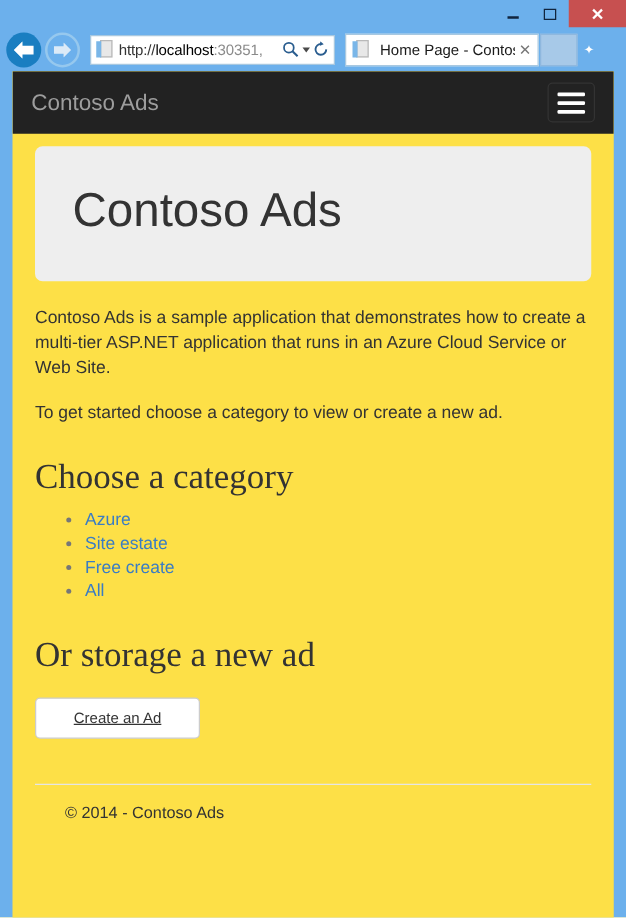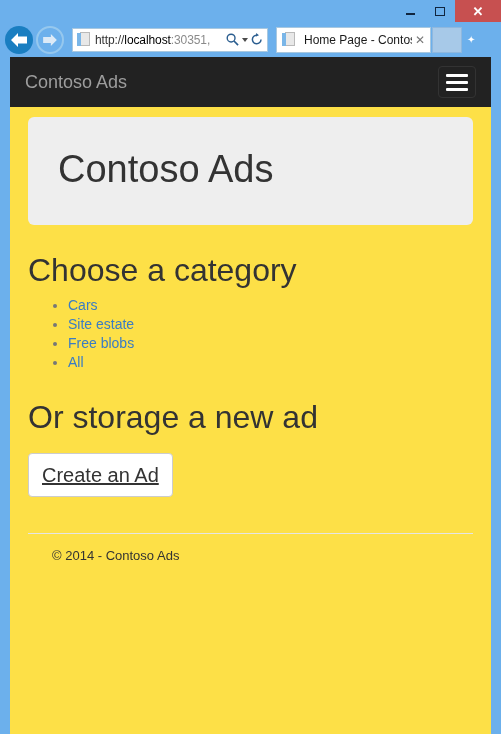"Contoso Ads is a sample" p.bodytext { html: none -> <p>Contoso Ads is a sample application that demonstrates how to create a multi-tier ASP.NET application that runs in an Azure Cloud Service or Web Site.</p> }
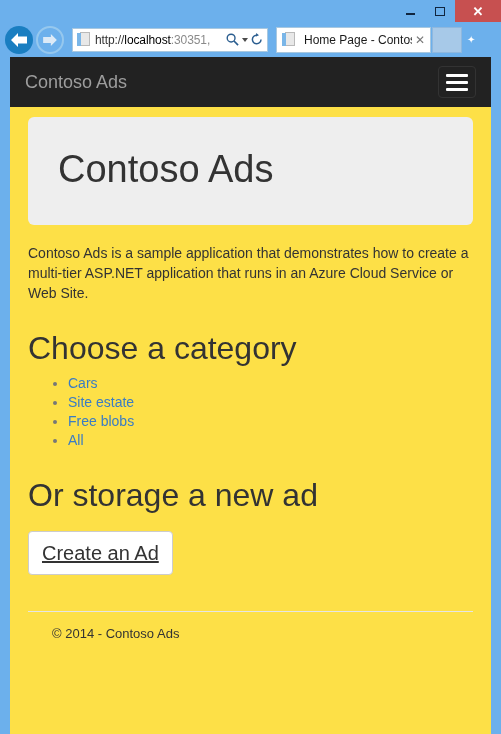"To get started choose a" p.bodytext { html: none -> <p>To get started choose a category to view or create a new ad.</p> }
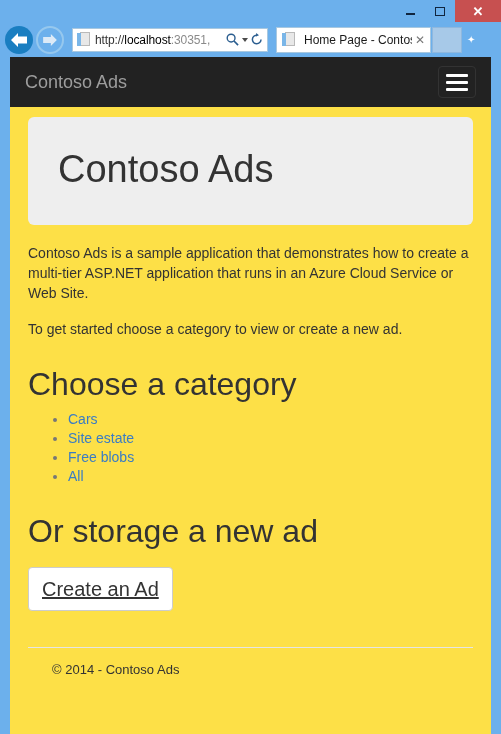"Choose a category" h2.section { font-family: none -> Liberation Serif, serif; font-size: 32px -> 28px }
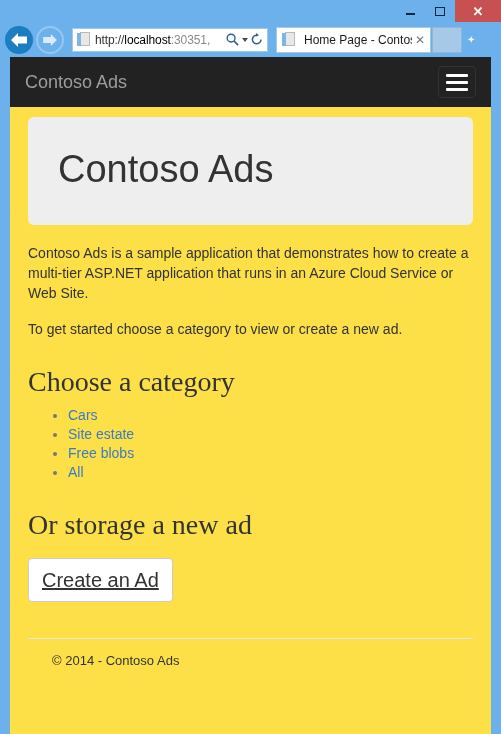"Cars" a { text: Cars -> Azure }
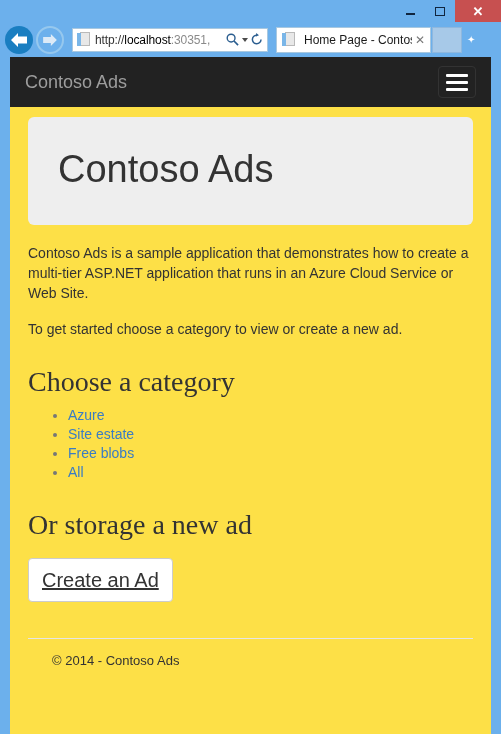"Free blobs" a { text: blobs -> create }
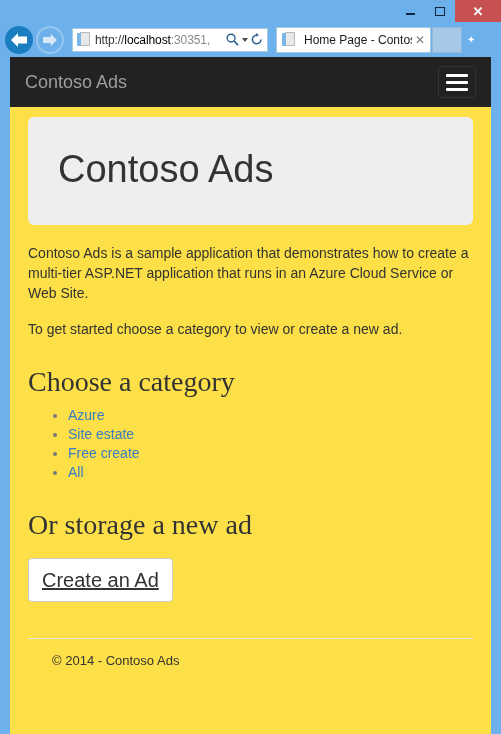"Create an Ad" .btn-default { font-size: 20px -> 12px; padding: 7px 13px -> 7px 30px }
